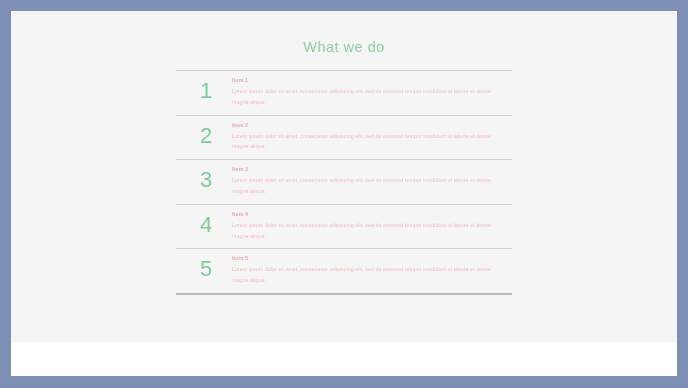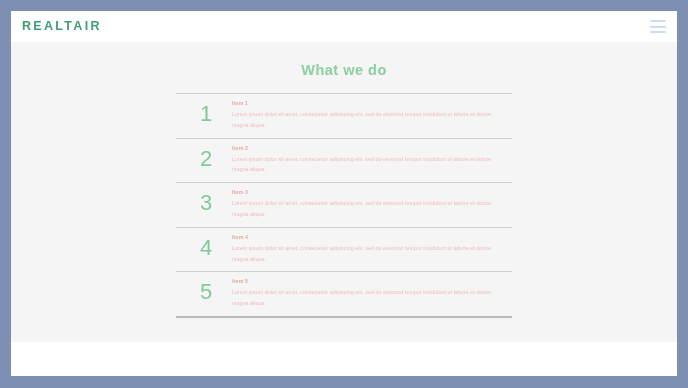"REALTAIR" header.site-header { html: <header> <div>REALTAIR</div> <div> <span></span> <span></span> <span></span> </div> </header> -> none }
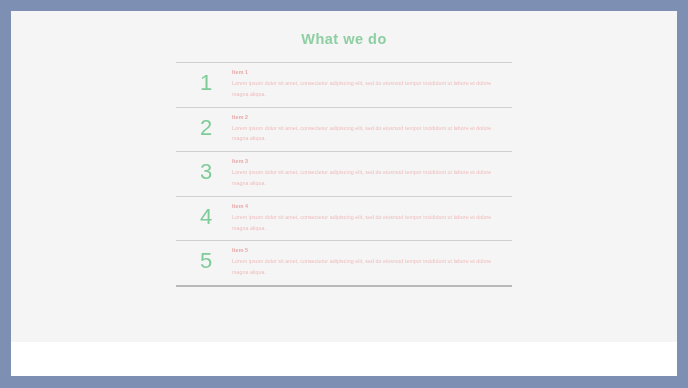"What we do" .section-title { font-weight: 700 -> 400; margin: 4px -> 12px }
